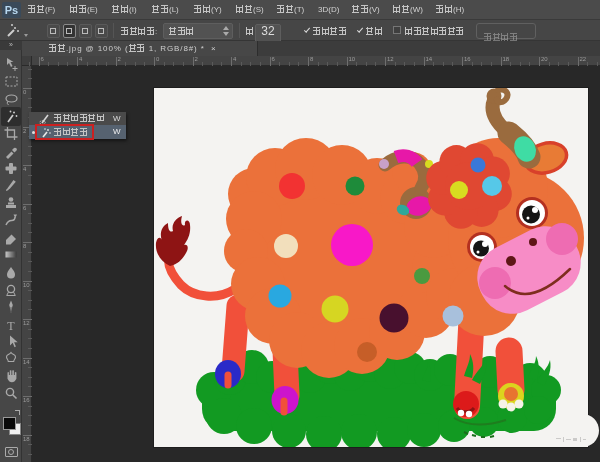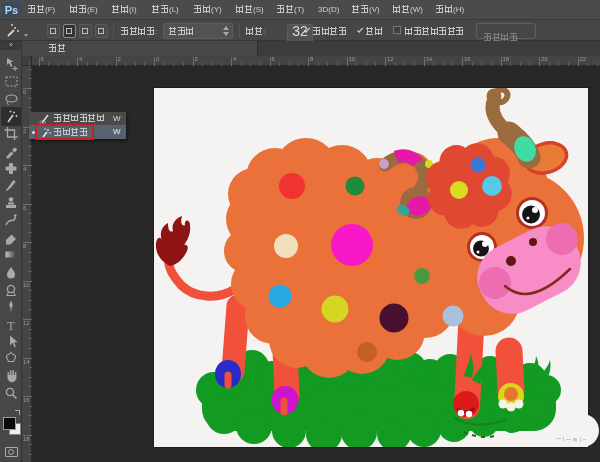"32" div.obox { font-size: 14px -> 12px; left: 287px -> 255px }
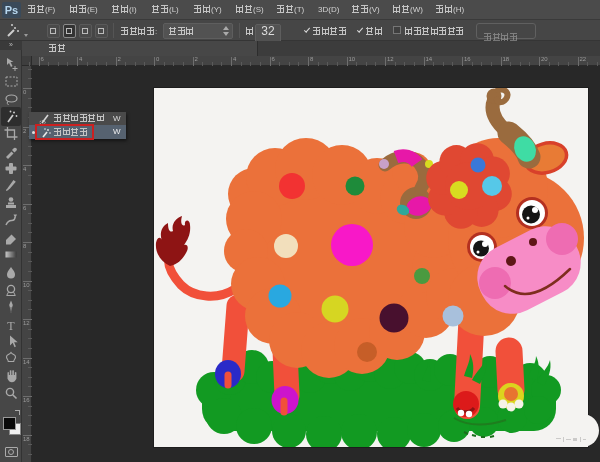".jpg @ 100% ( 1," span { html: none -> <span>.jpg @ 100% (<span></span><span></span> 1, RGB/8#) * &nbsp;×</span> }
